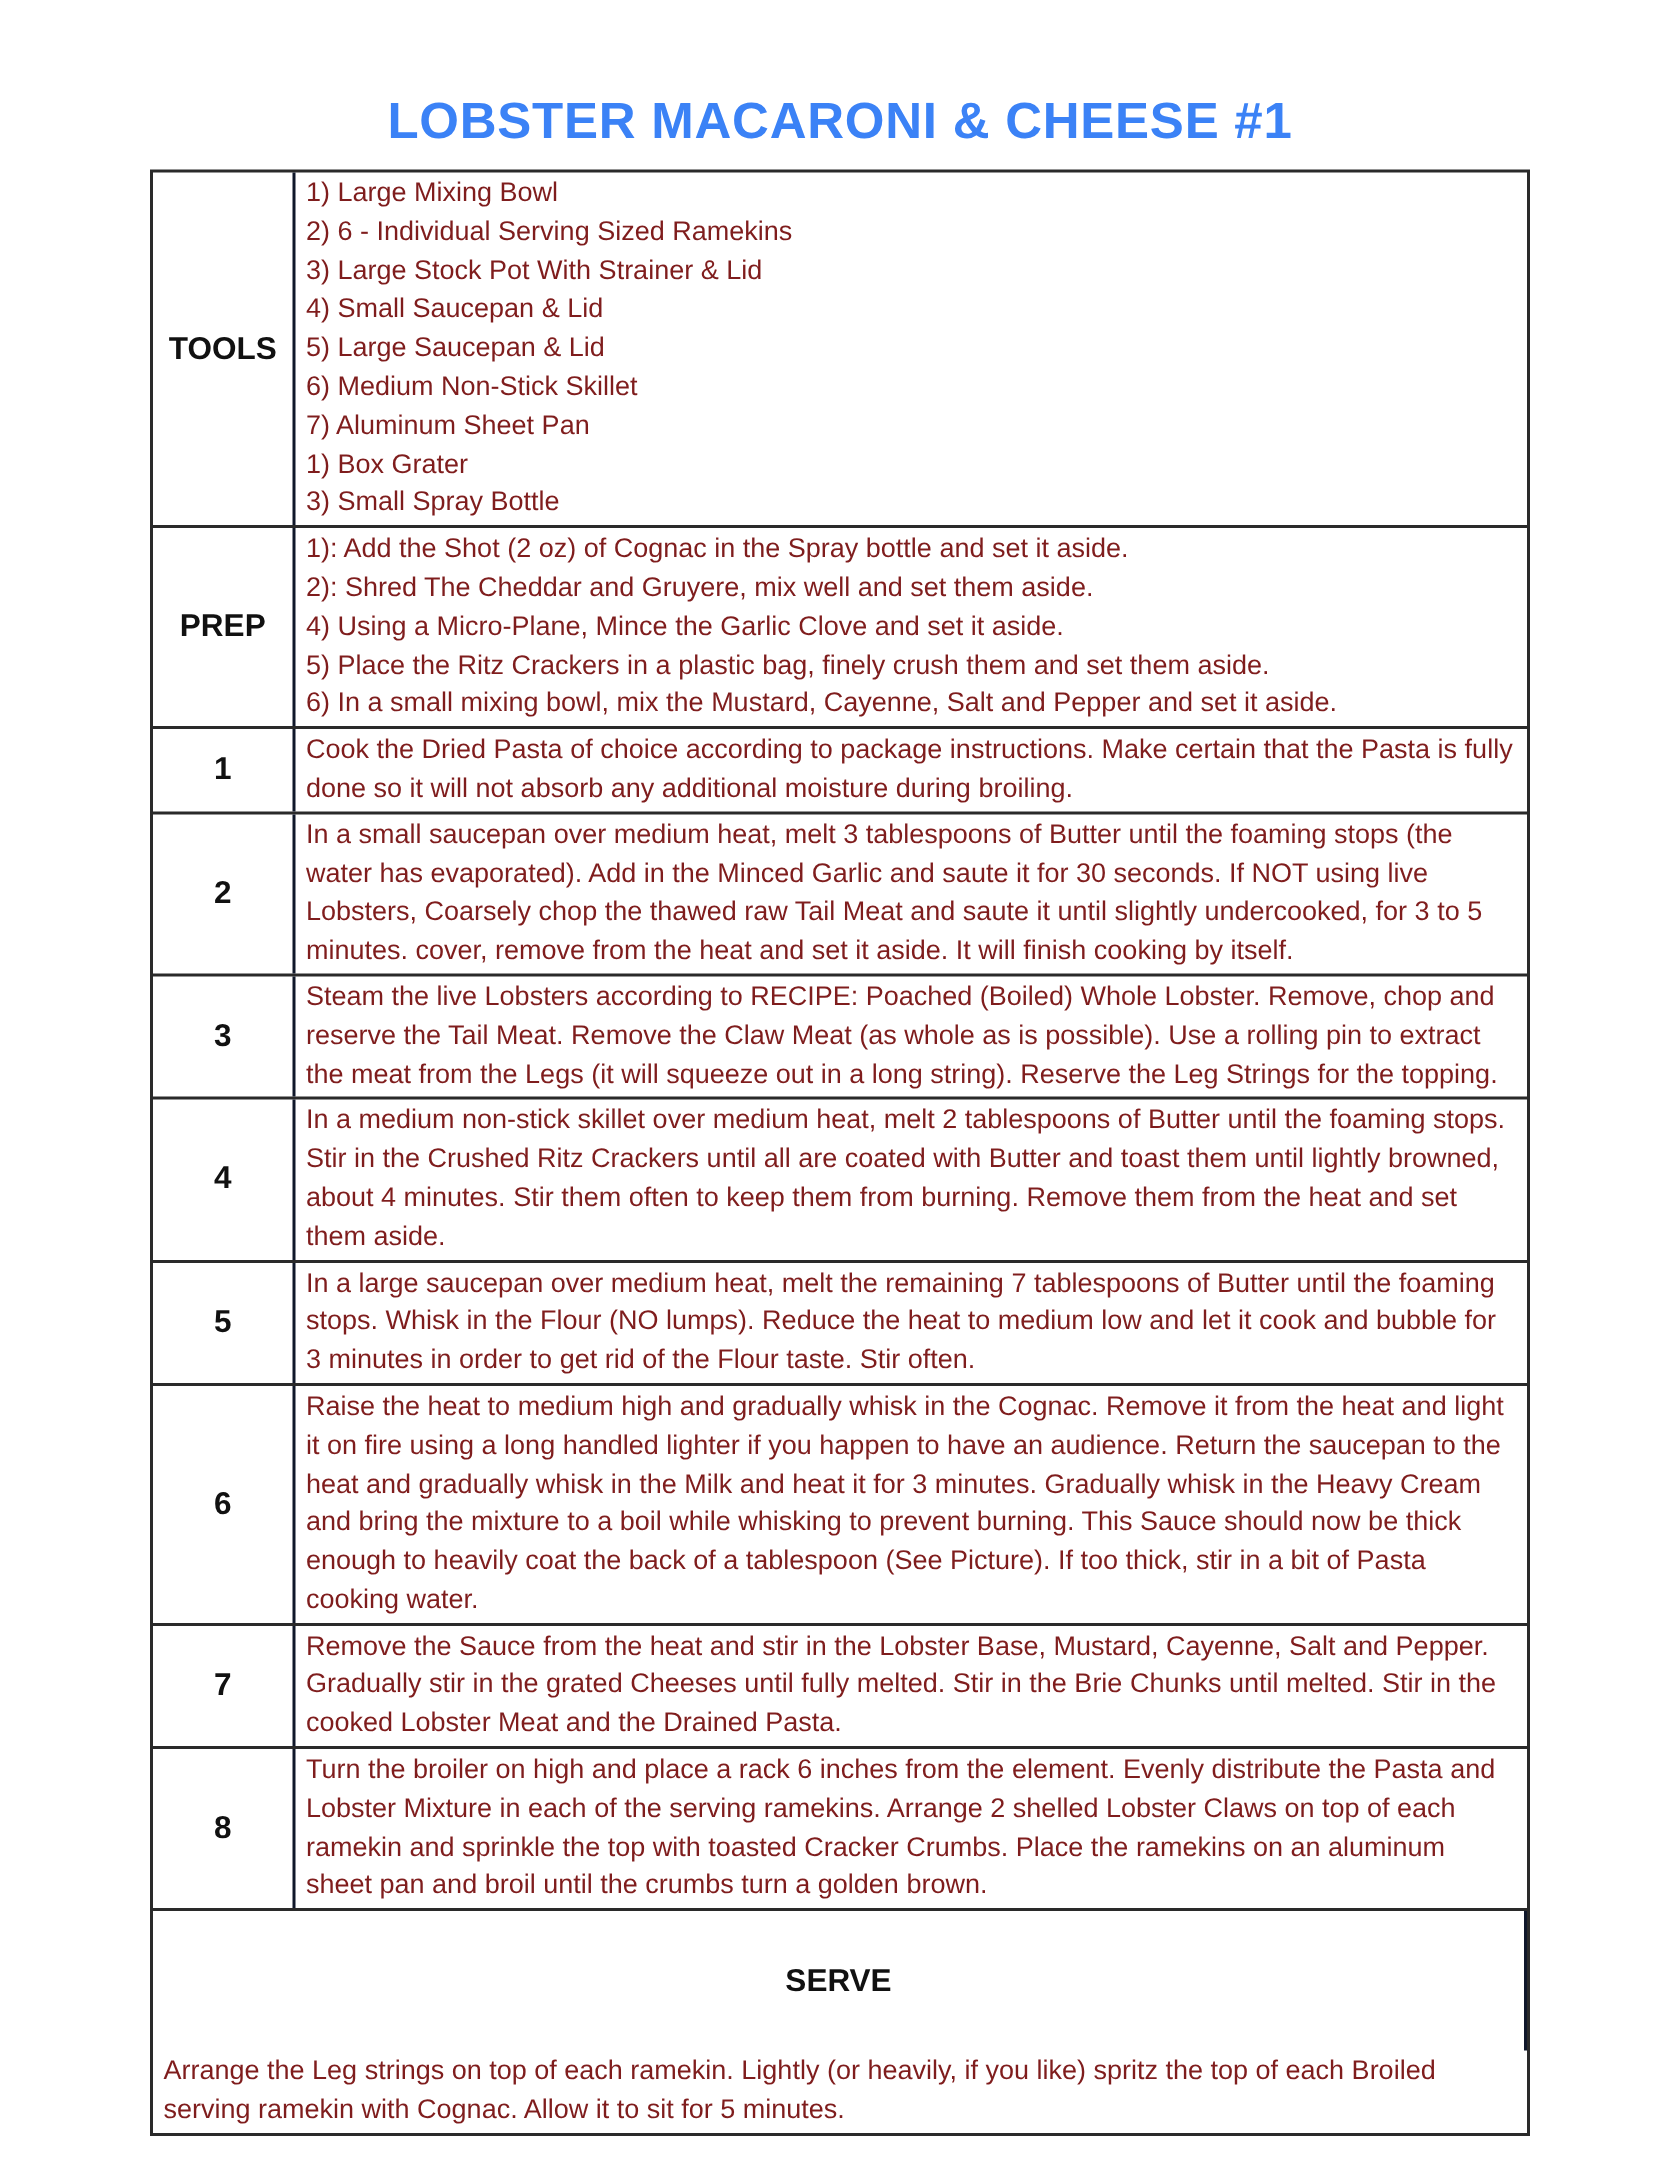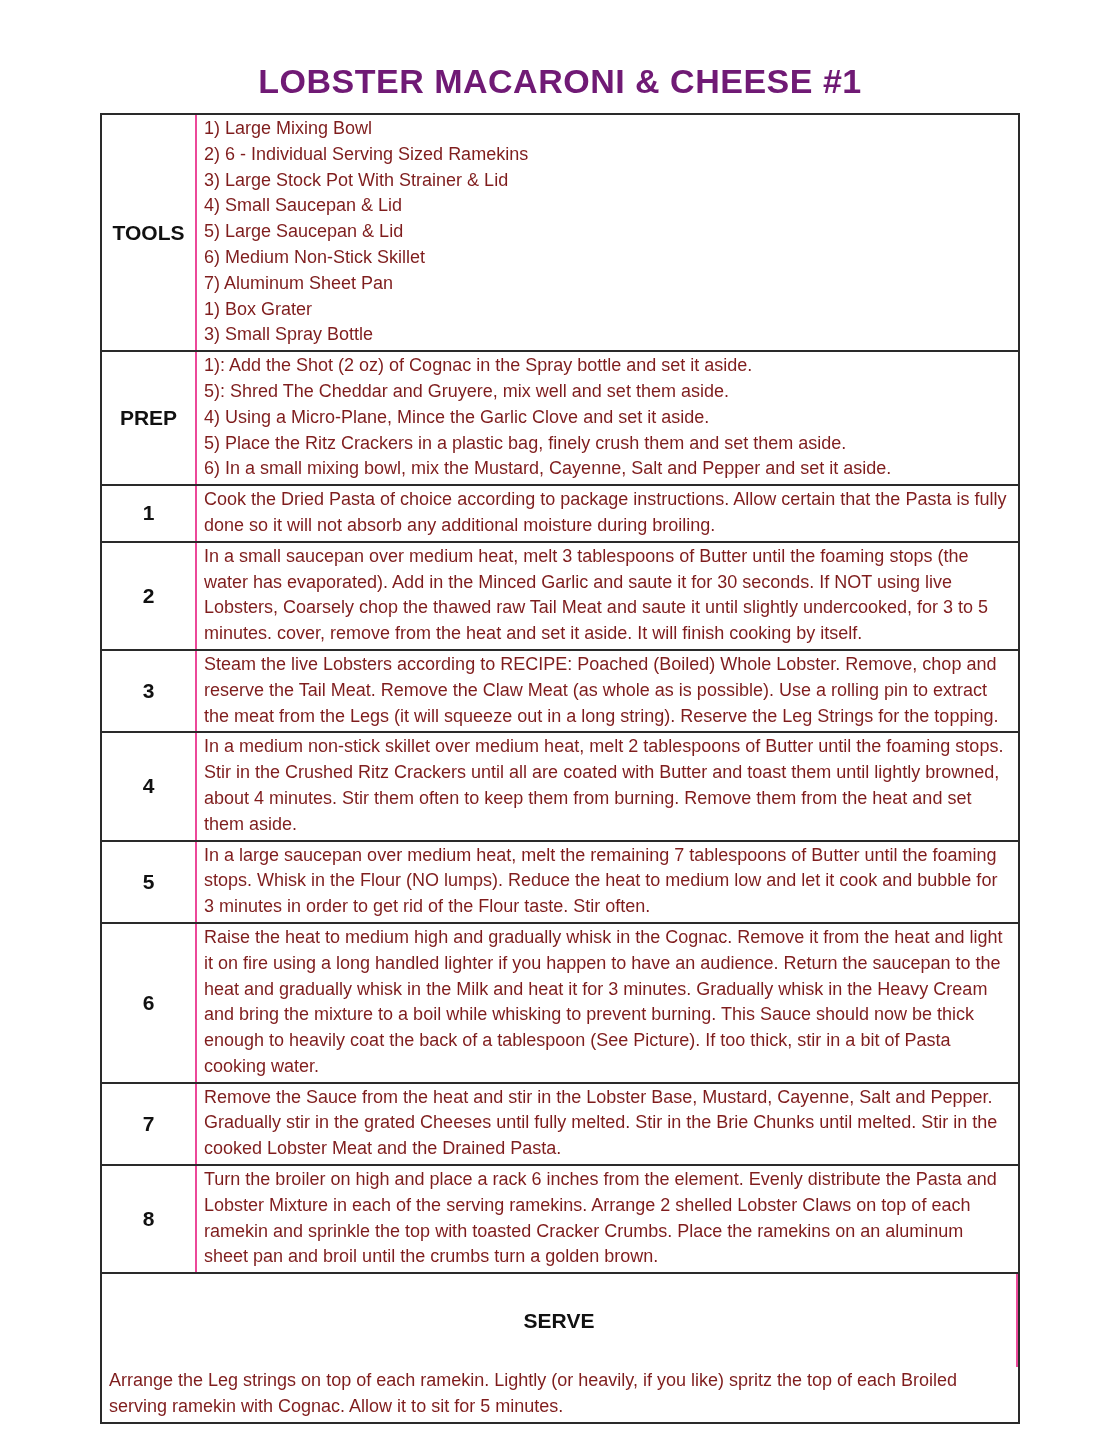"LOBSTER MACARONI & CHEESE #1" .title { color: #701a75 -> #3b82f6 }
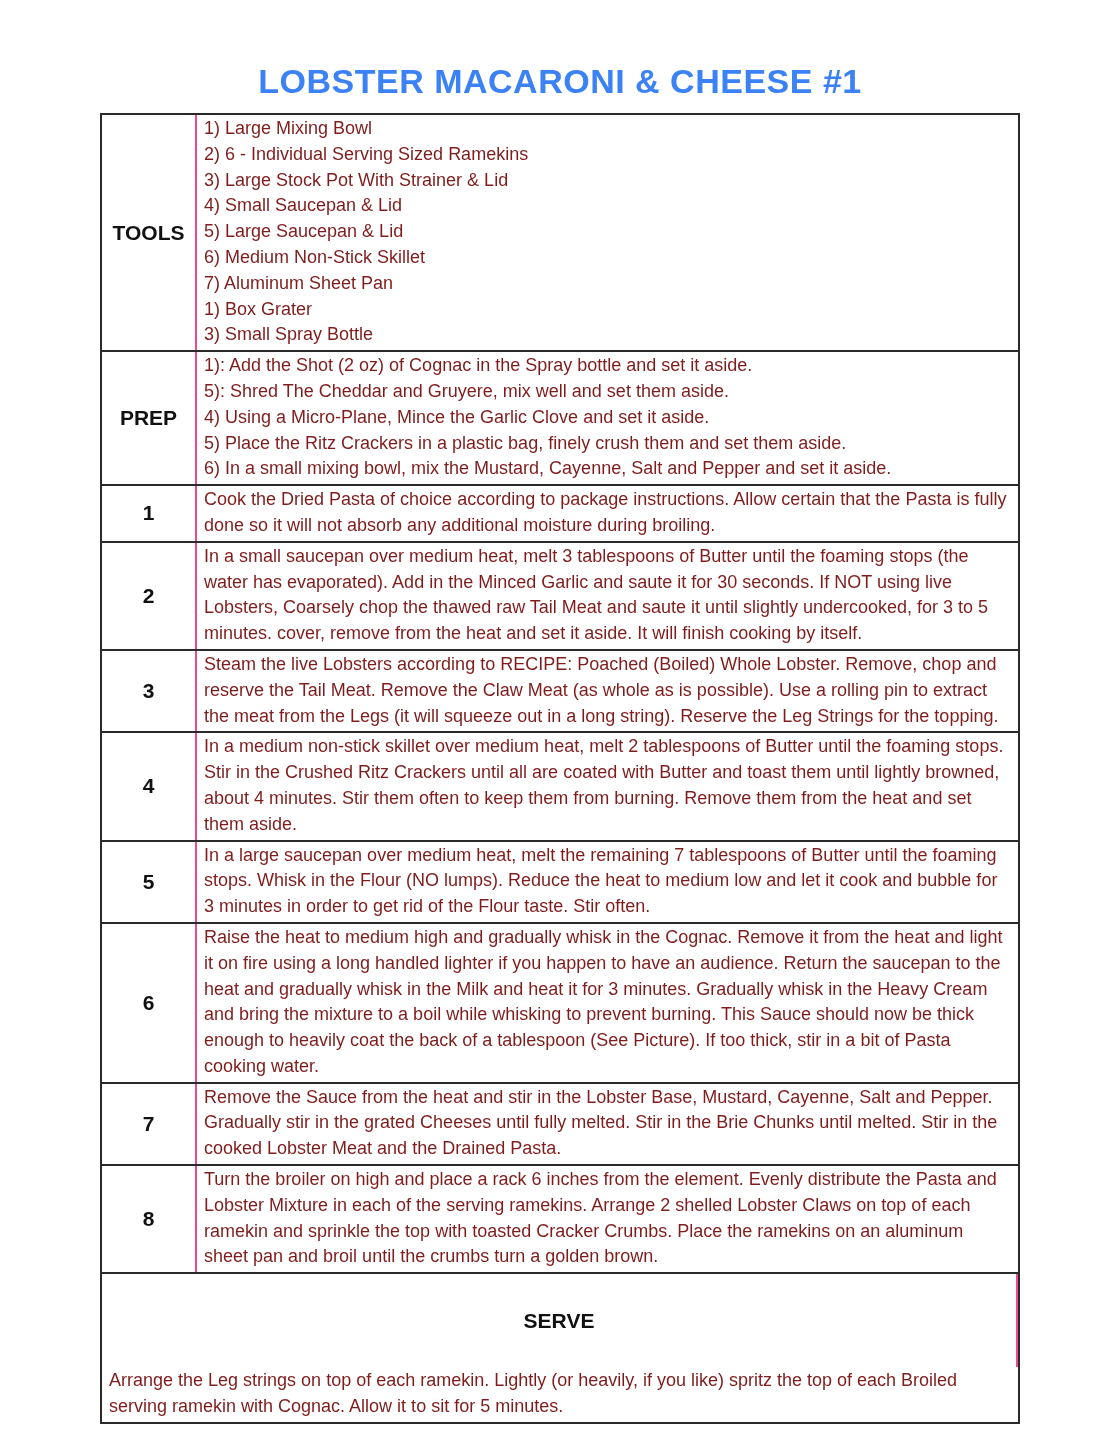"TOOLS" .label-cell { border-right: 2px solid #ec4899 -> 2px solid #0f172a }
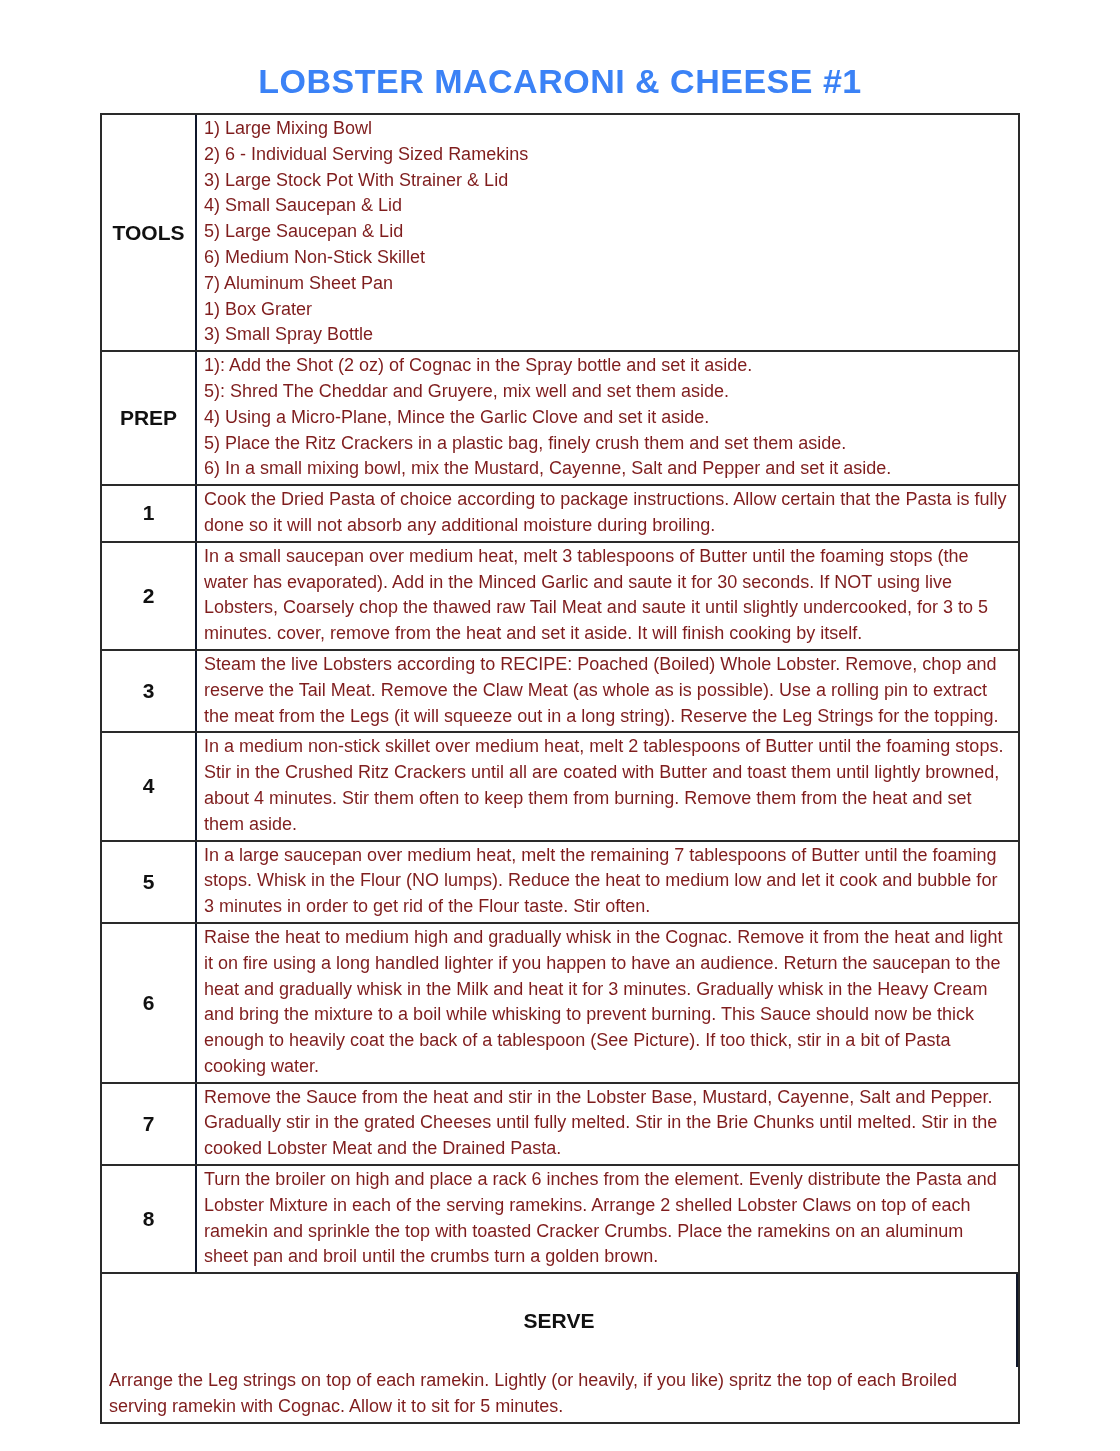"5): Shred The Cheddar and" div.line { text: 5 -> 2 }
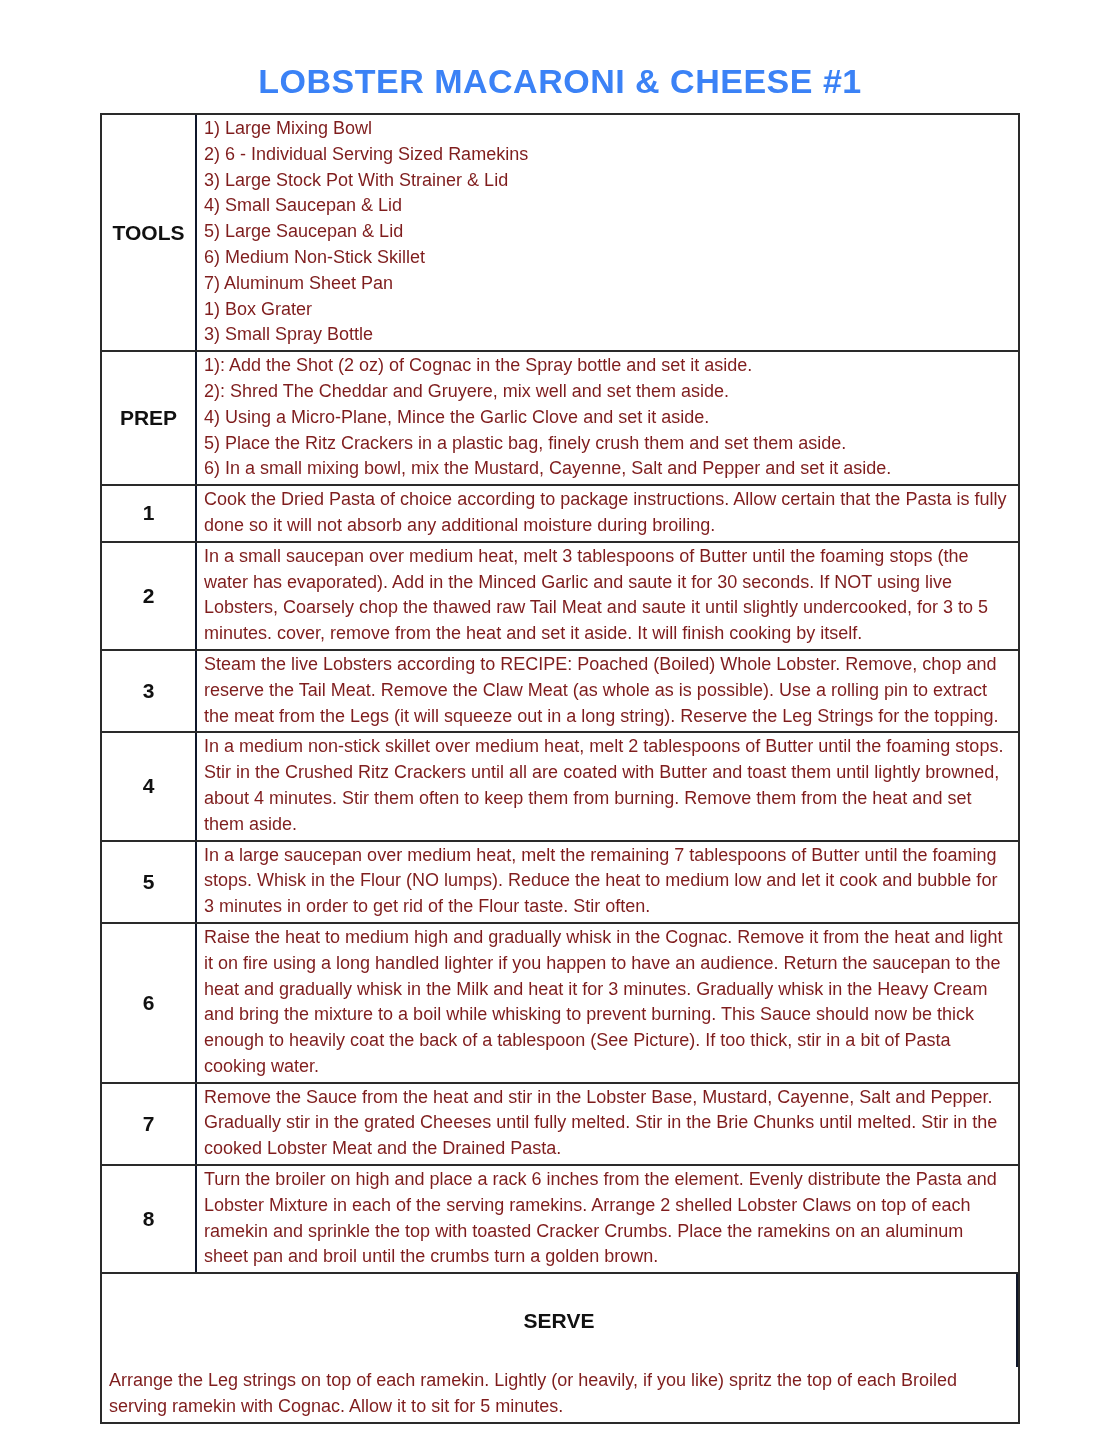"Cook the Dried Pasta of" div.content-cell { text: Allow -> Make }
